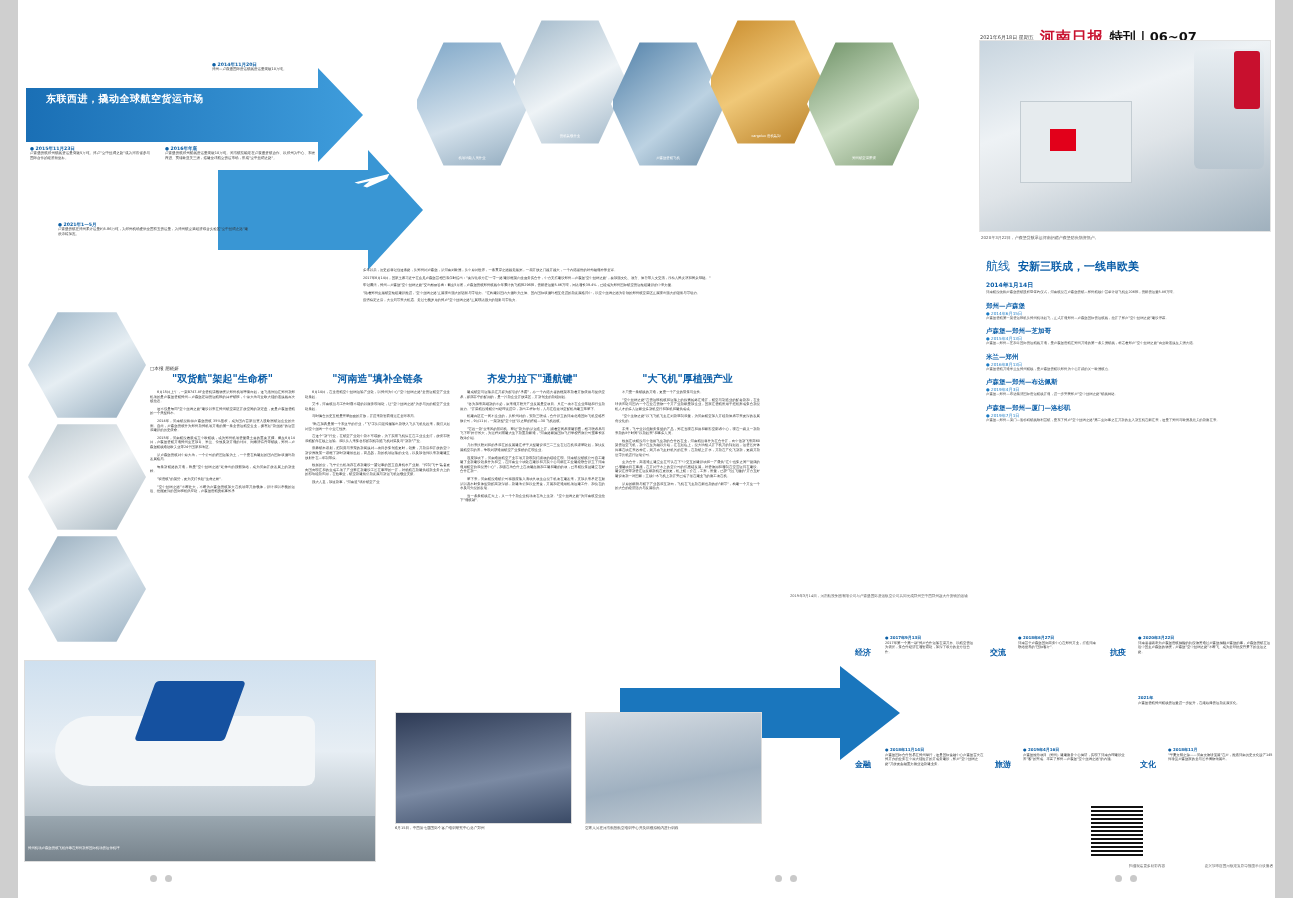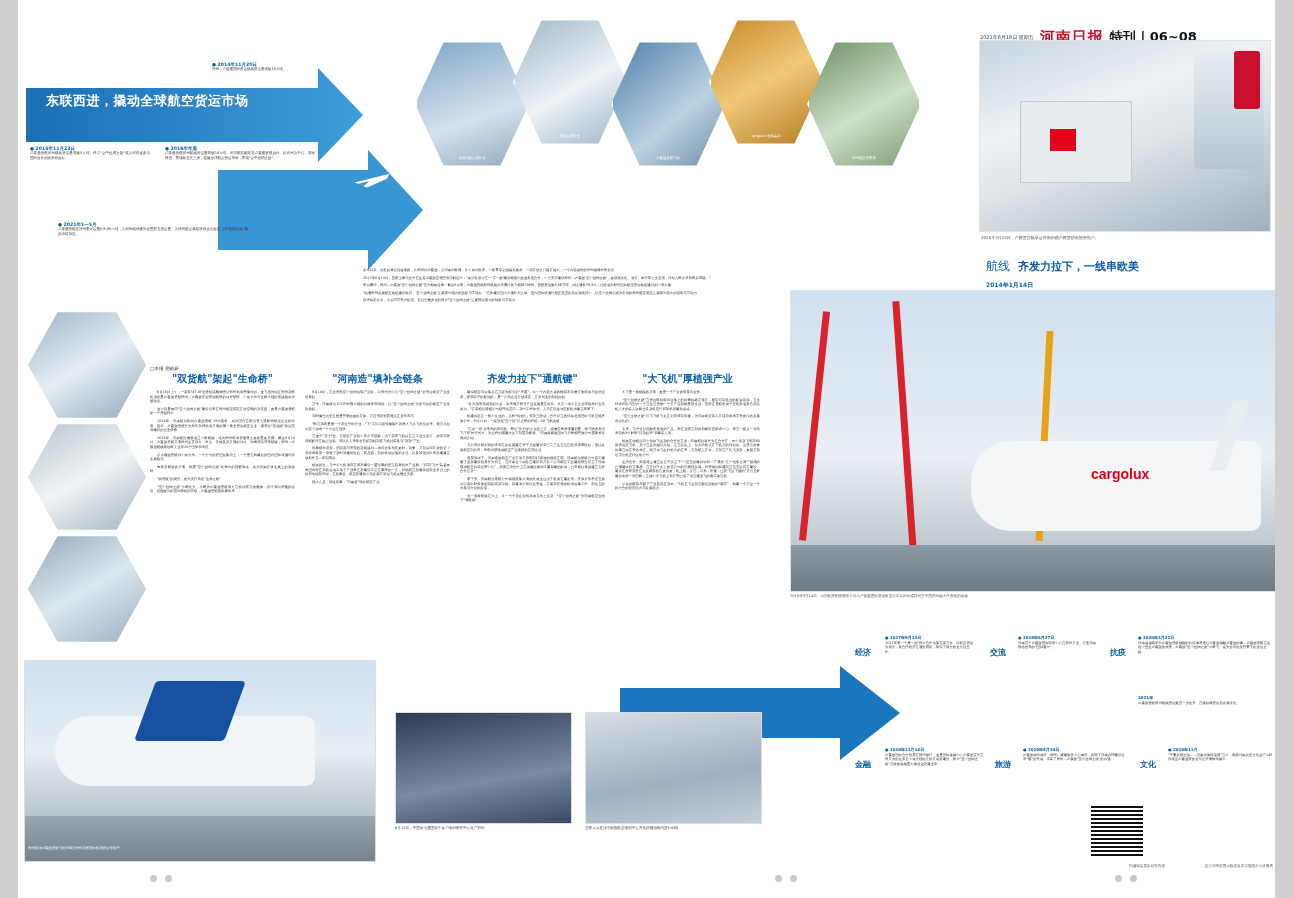"特刊 | 06~08" span.mh-title { text: 08 -> 07 }
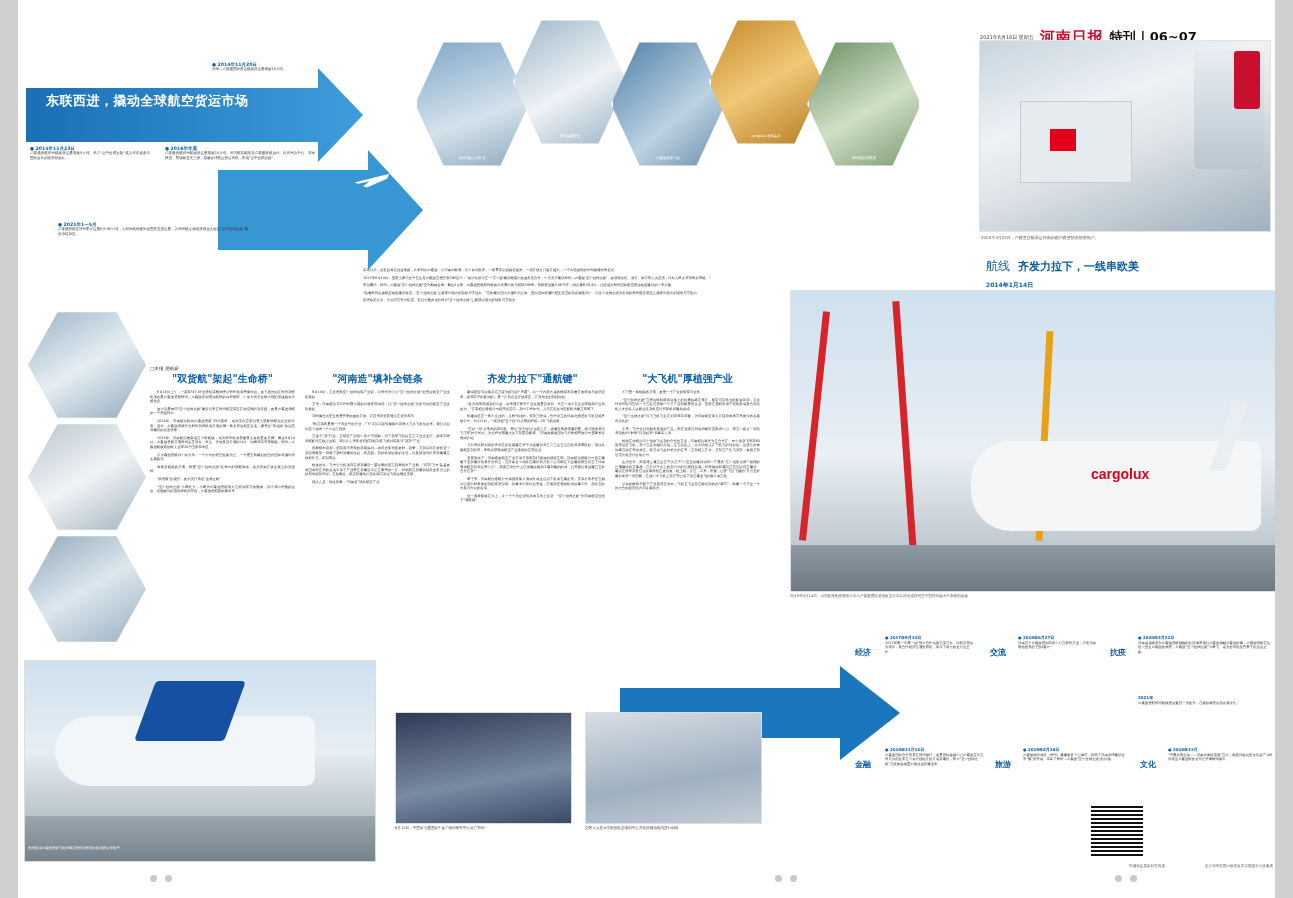"东联西进，撬动全球航空货运市场" .tag-sub { font-size: 13px -> 10px }
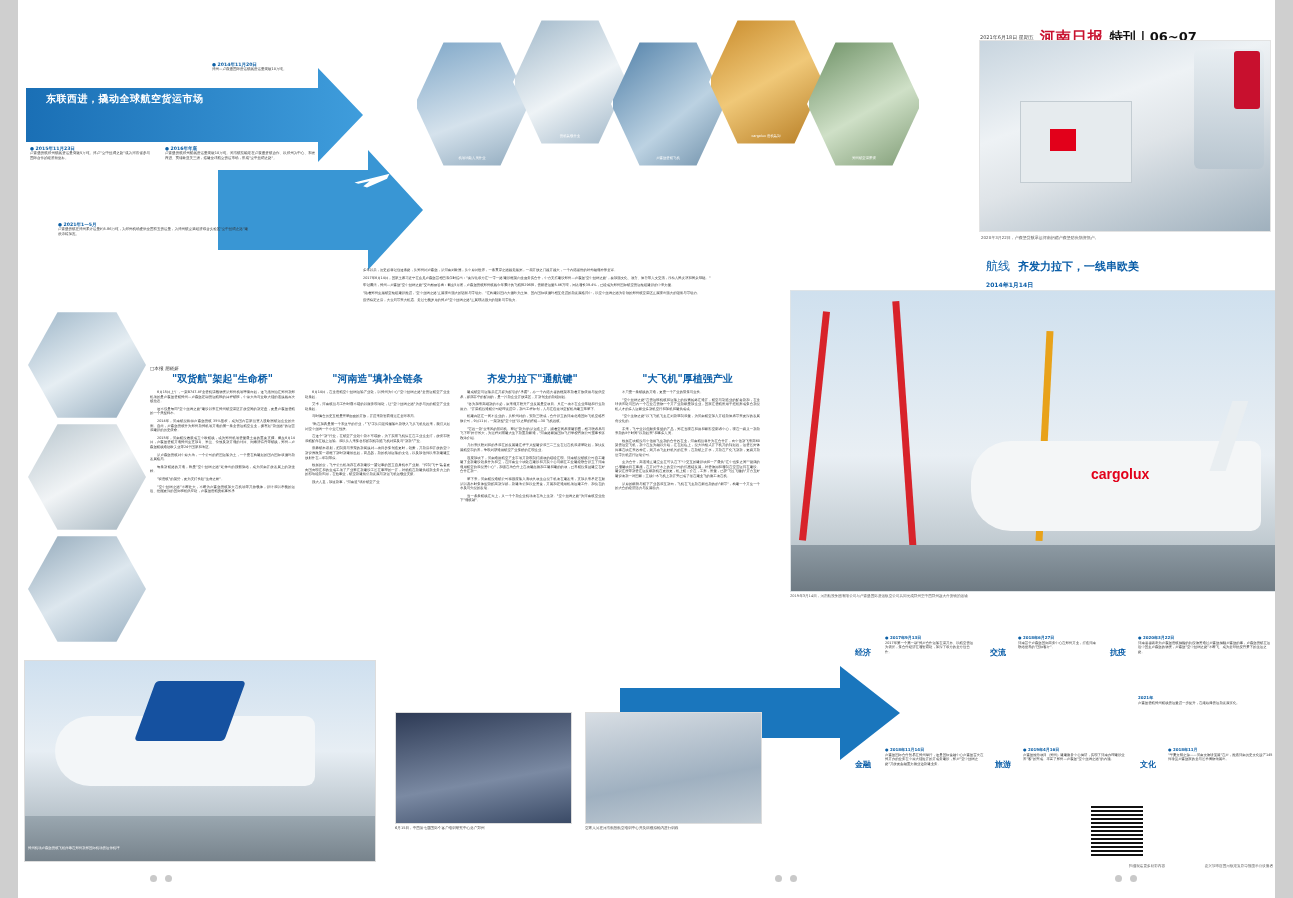"齐发力拉下，一线串欧美" span.rh2 { text: 齐发力拉下 -> 安新三联成 }
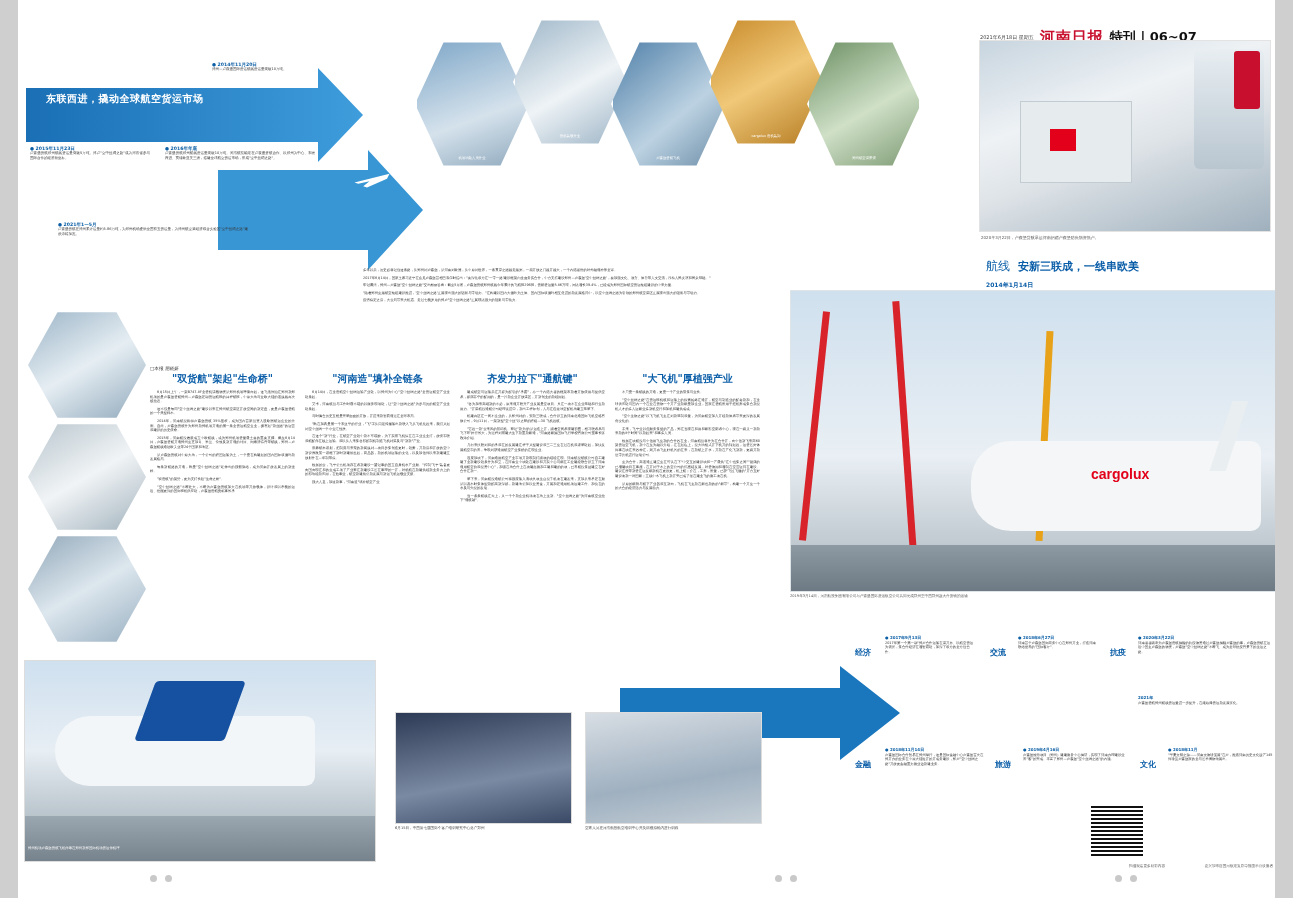"cargolux" div.abs { html: <div> <div></div> <div></div> <div></div> <div></div> <div>cargolux</div> <div></div> <div></div> </div> -> none }
